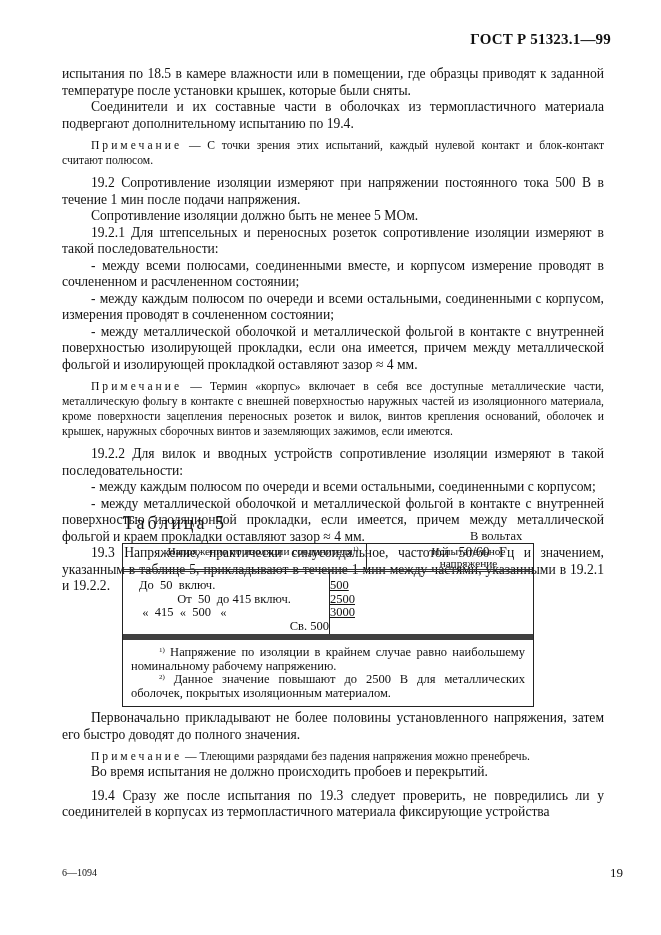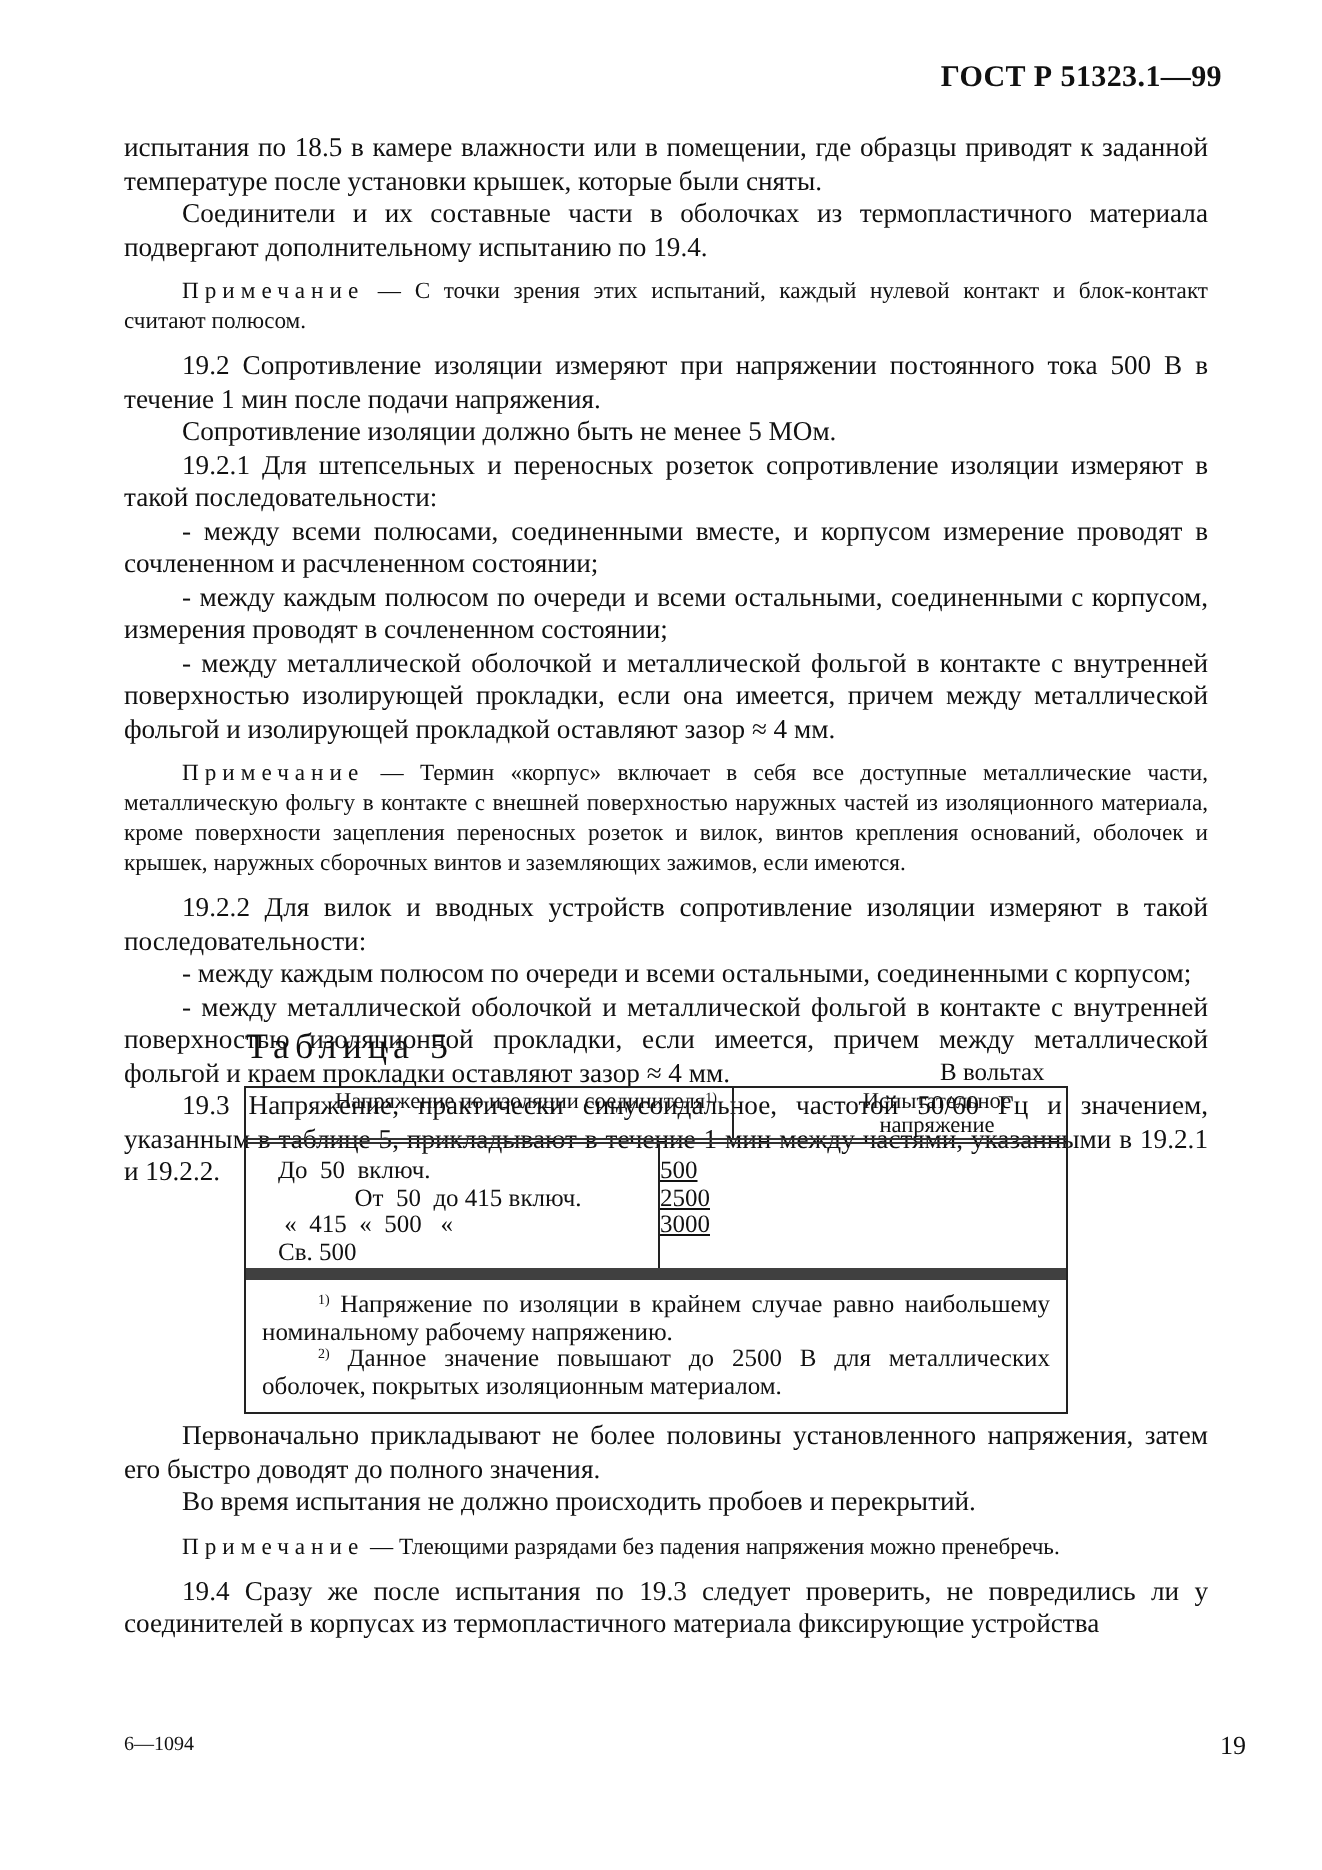"Св. 500" div { text-align: none -> right }
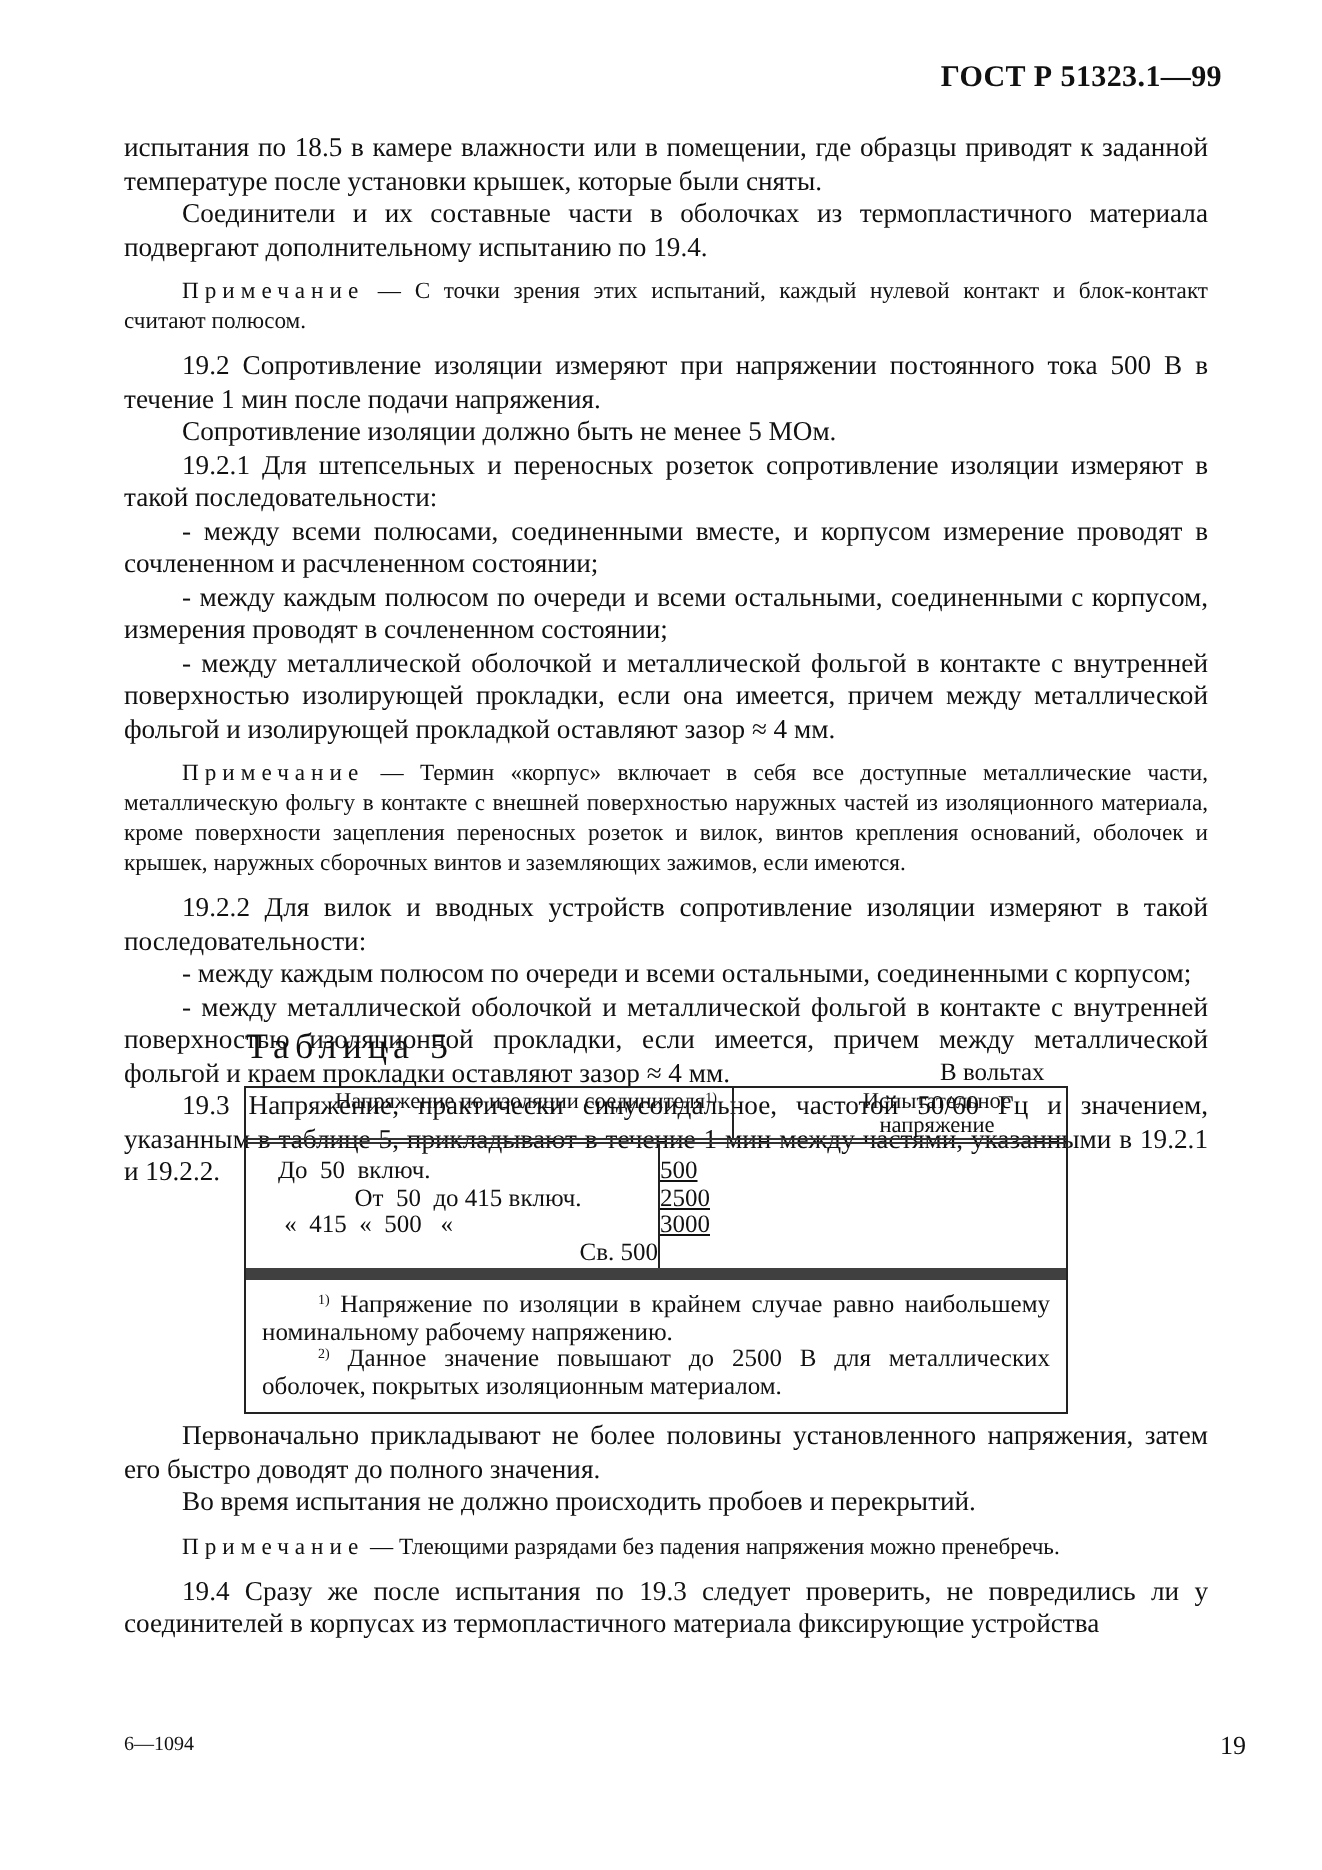"Во время испытания не должно" p.p { order: before "Примечание — Тлеющими разрядами без" -> after "Примечание — Тлеющими разрядами без" }
